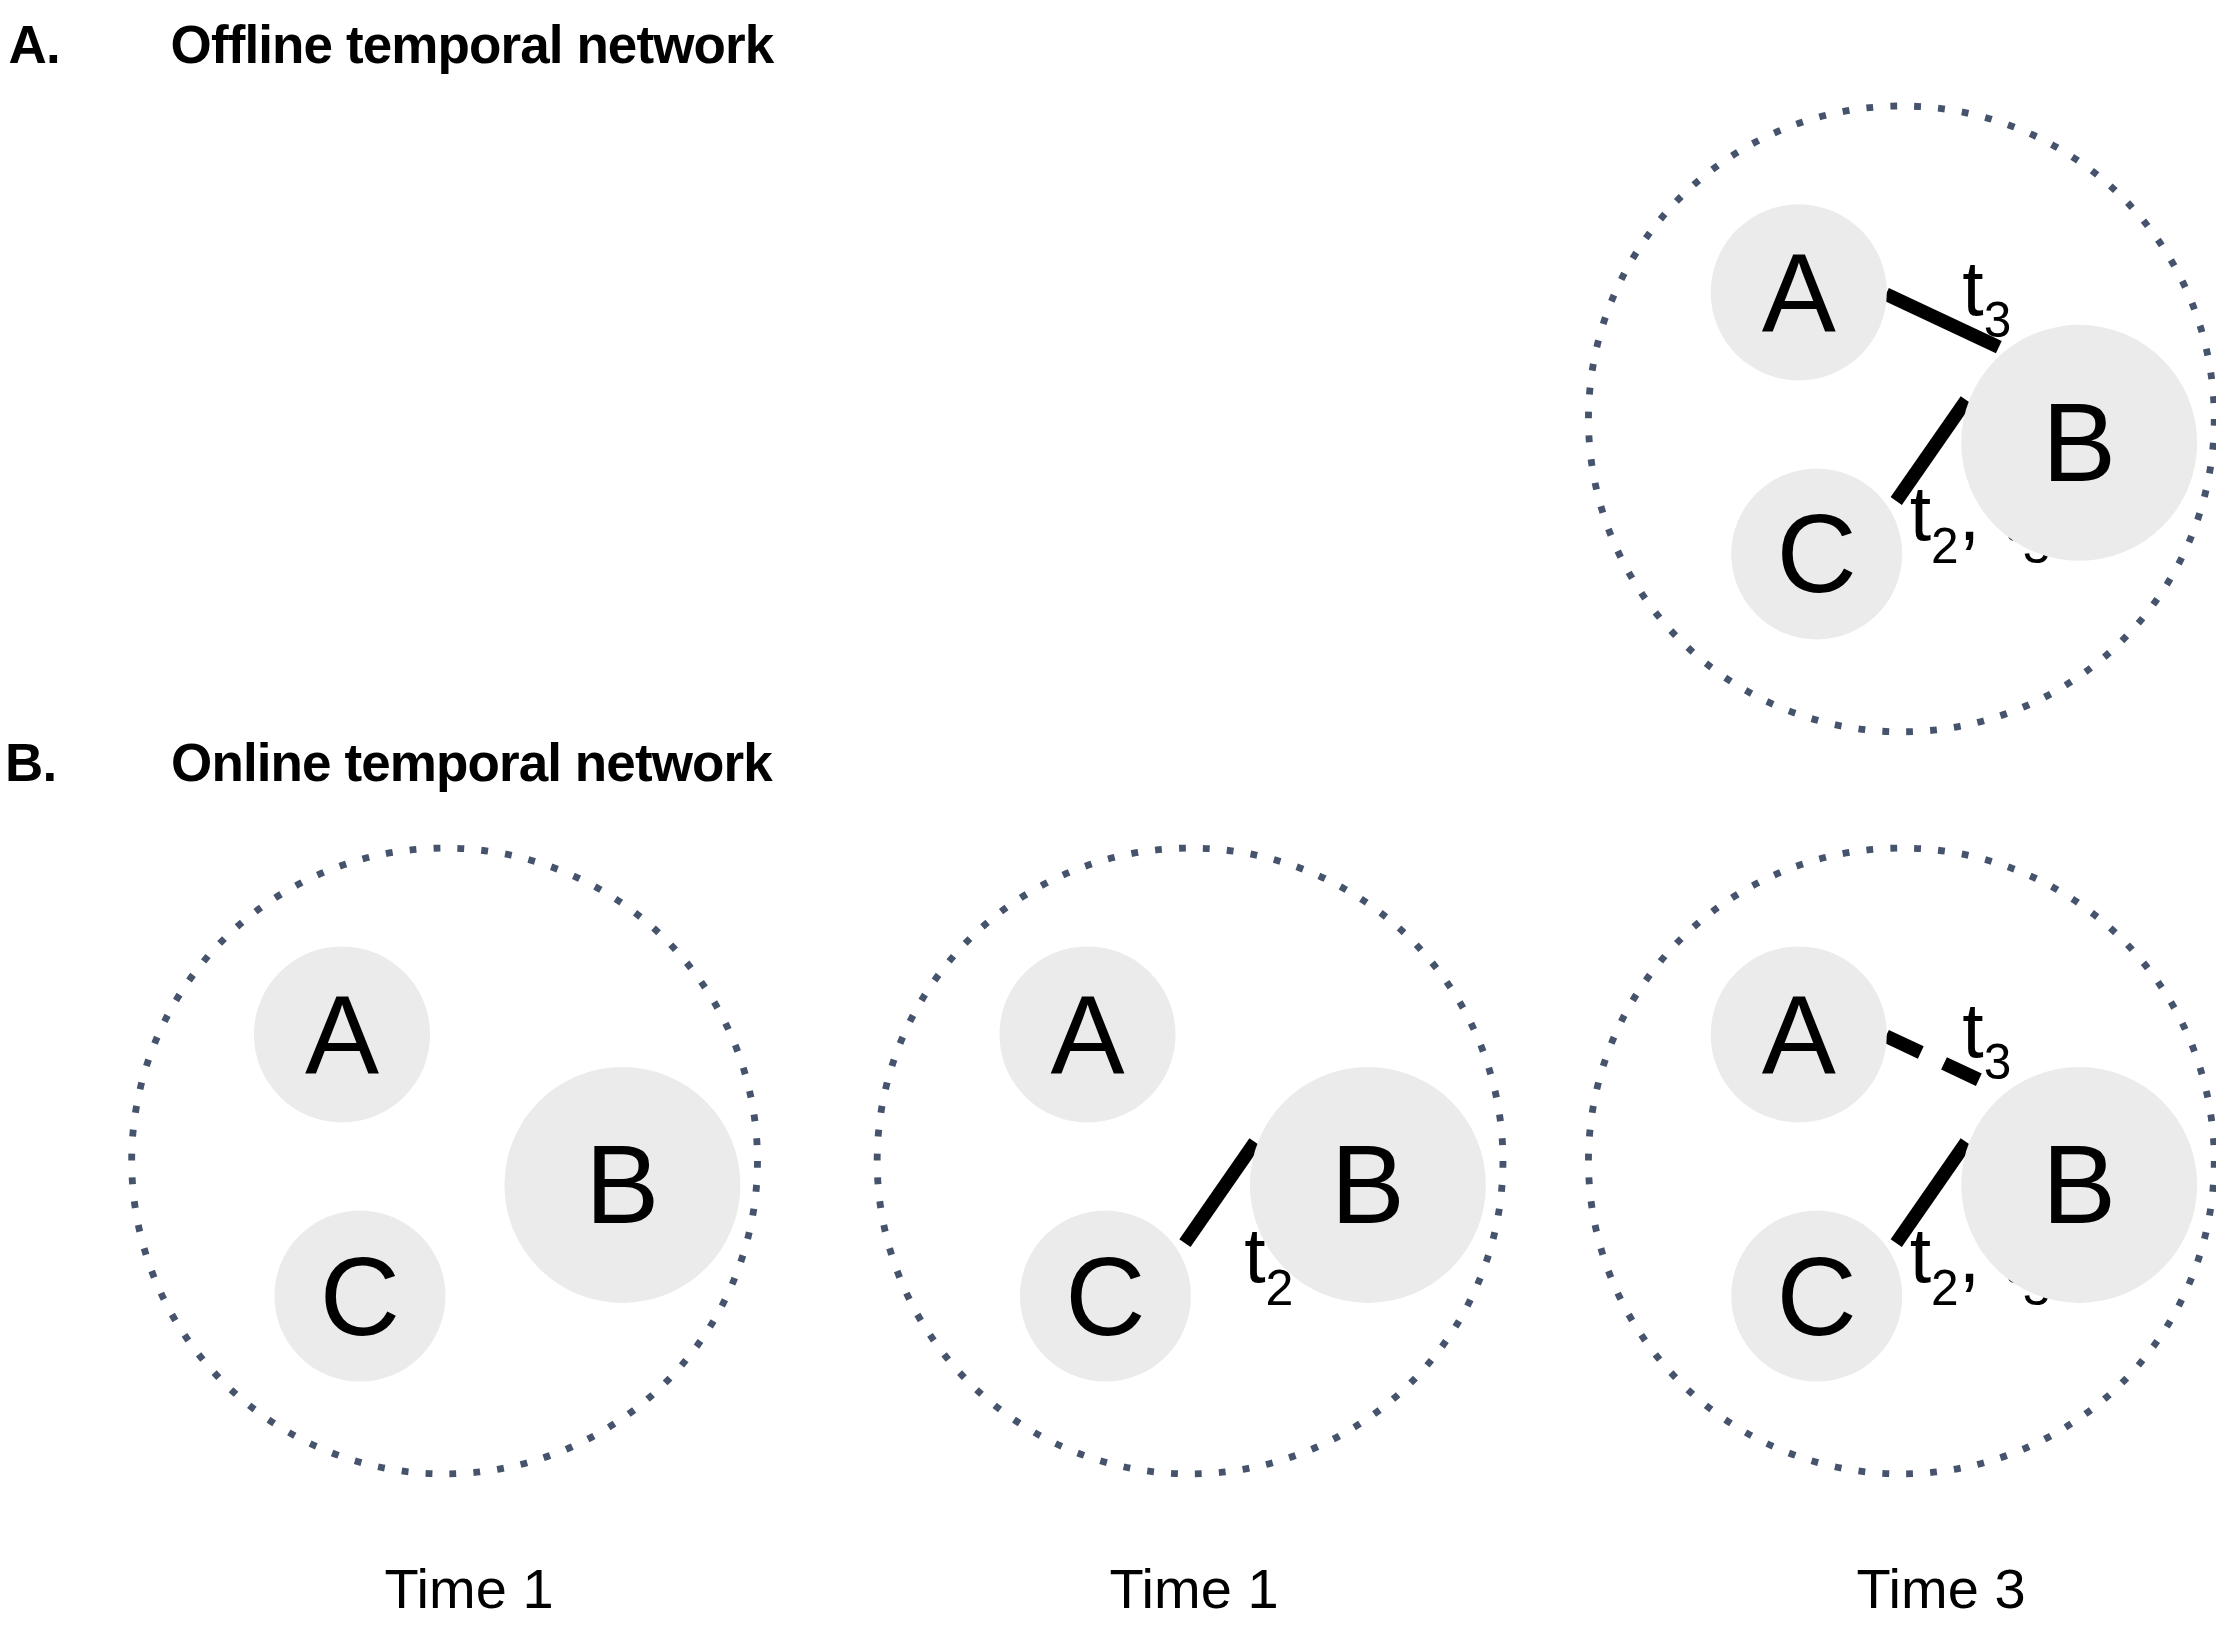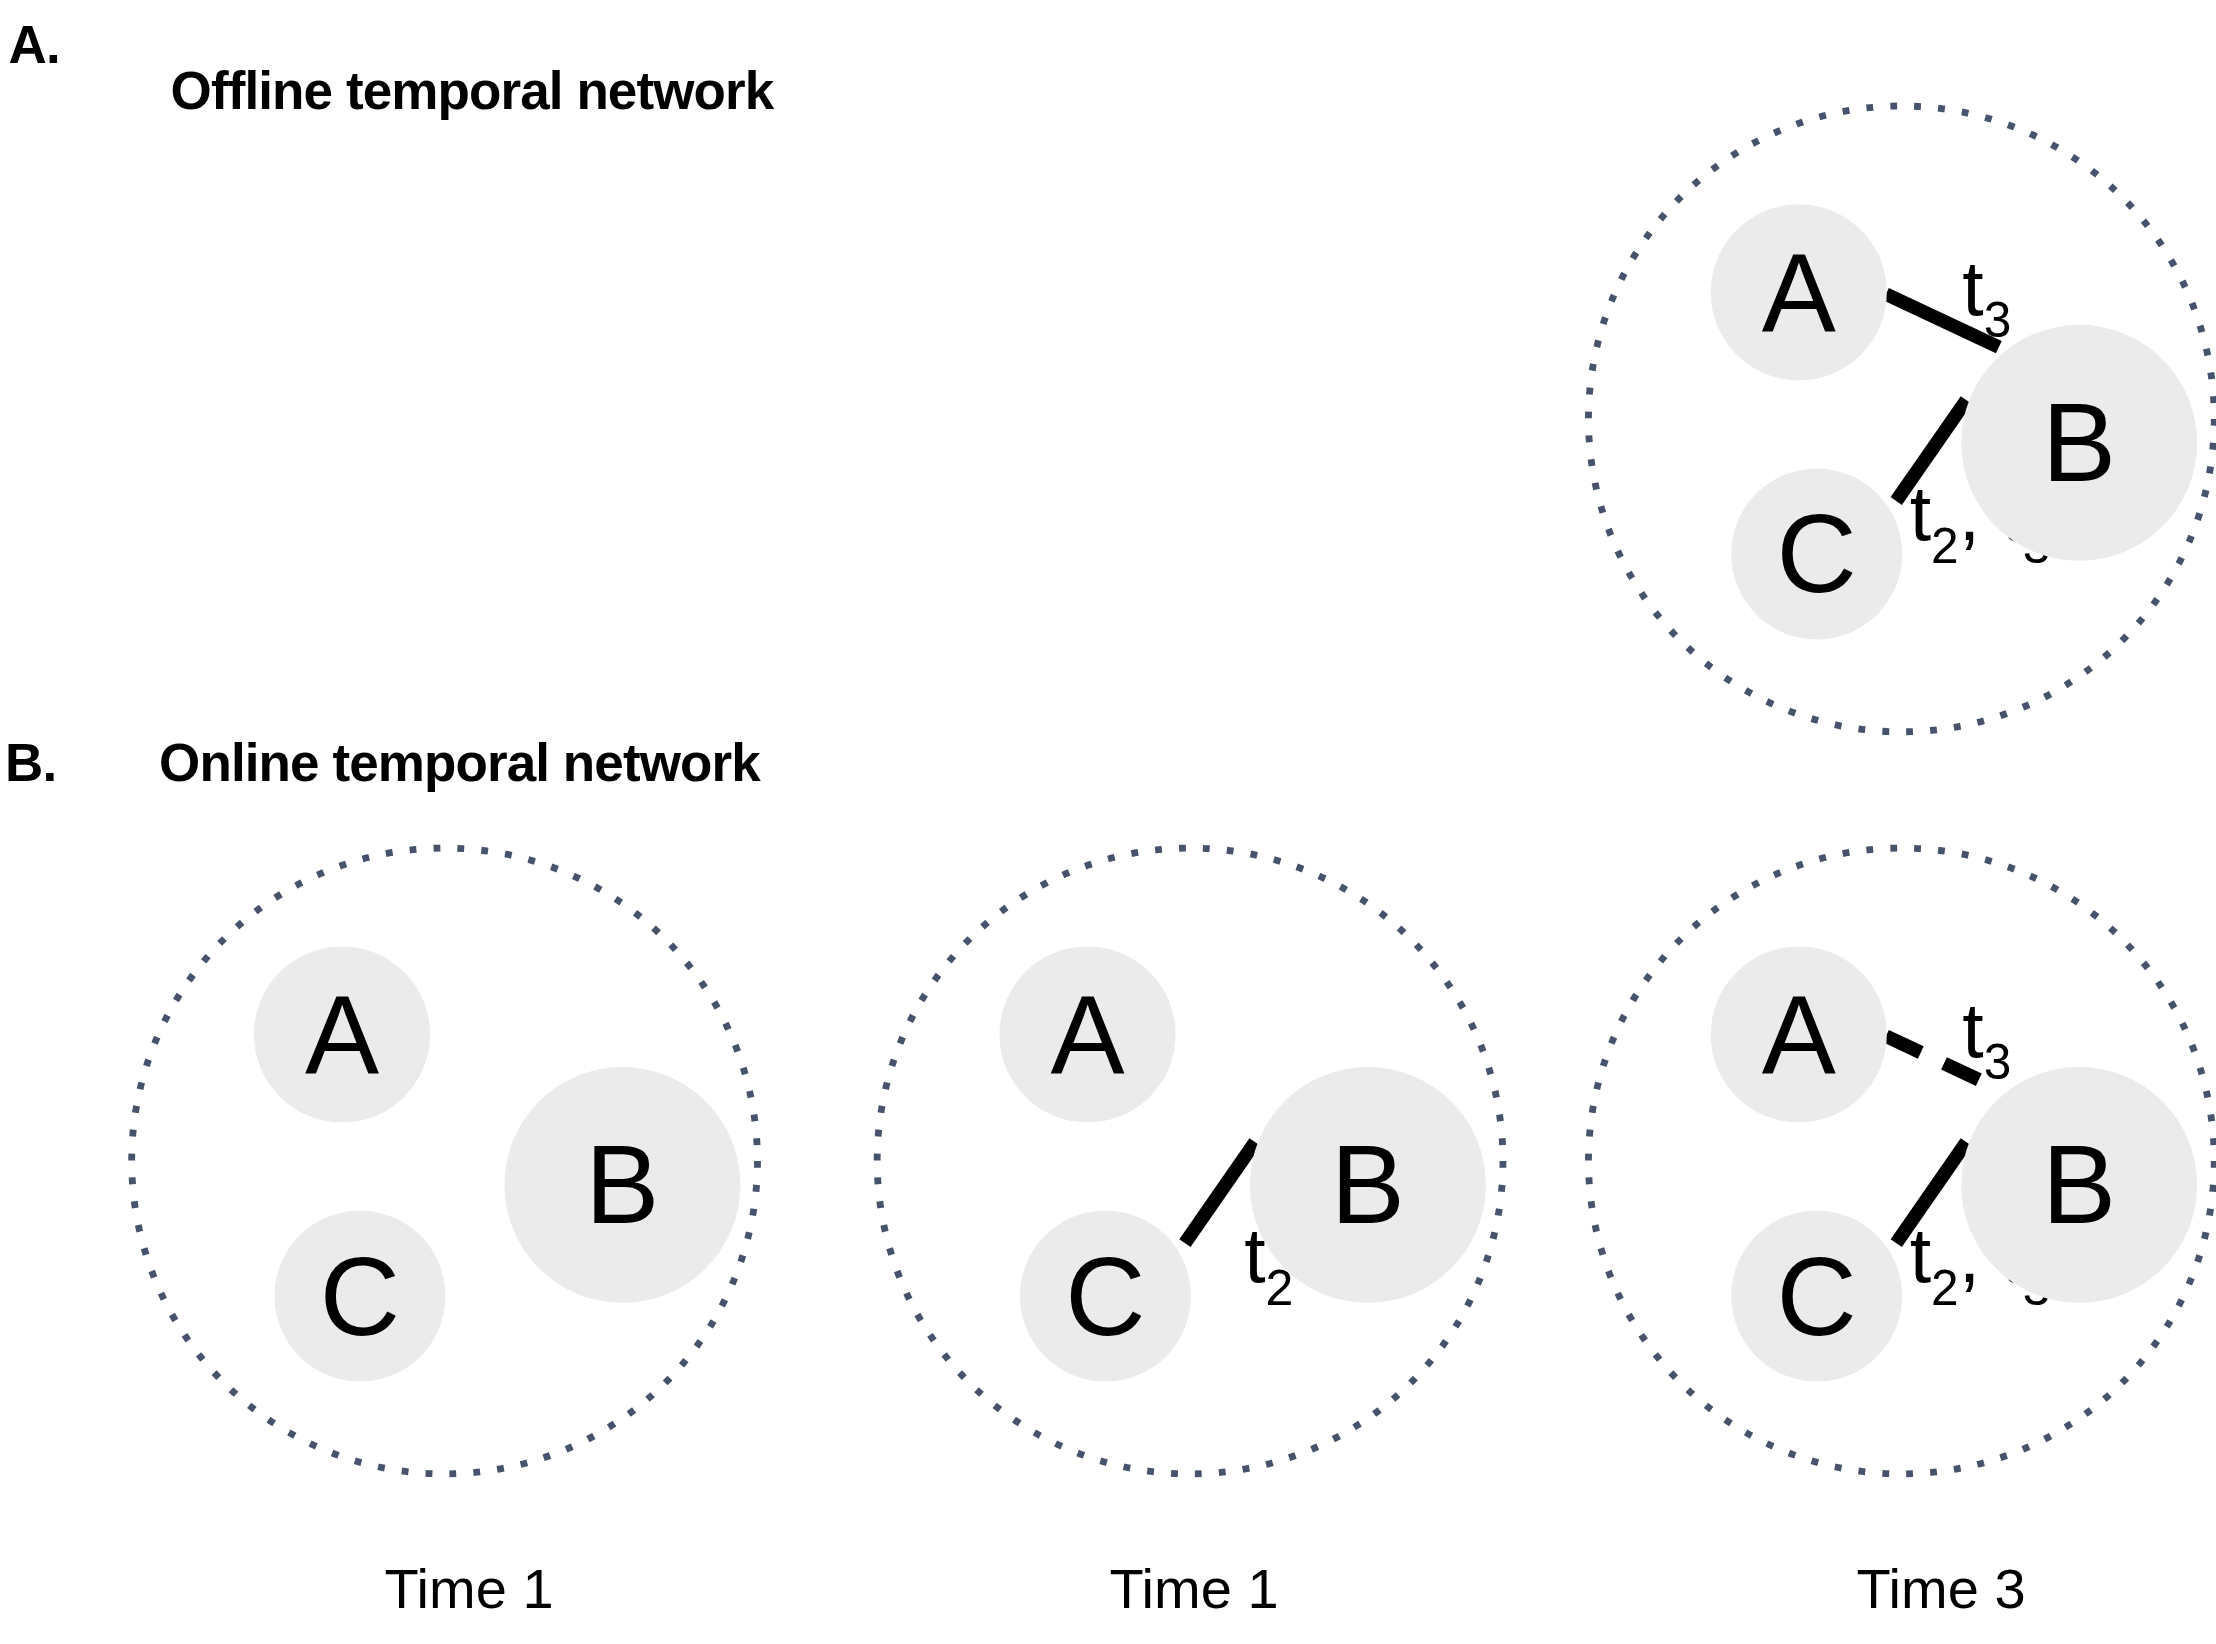"Offline temporal network" #header-a .title { margin-top: 46px -> none }
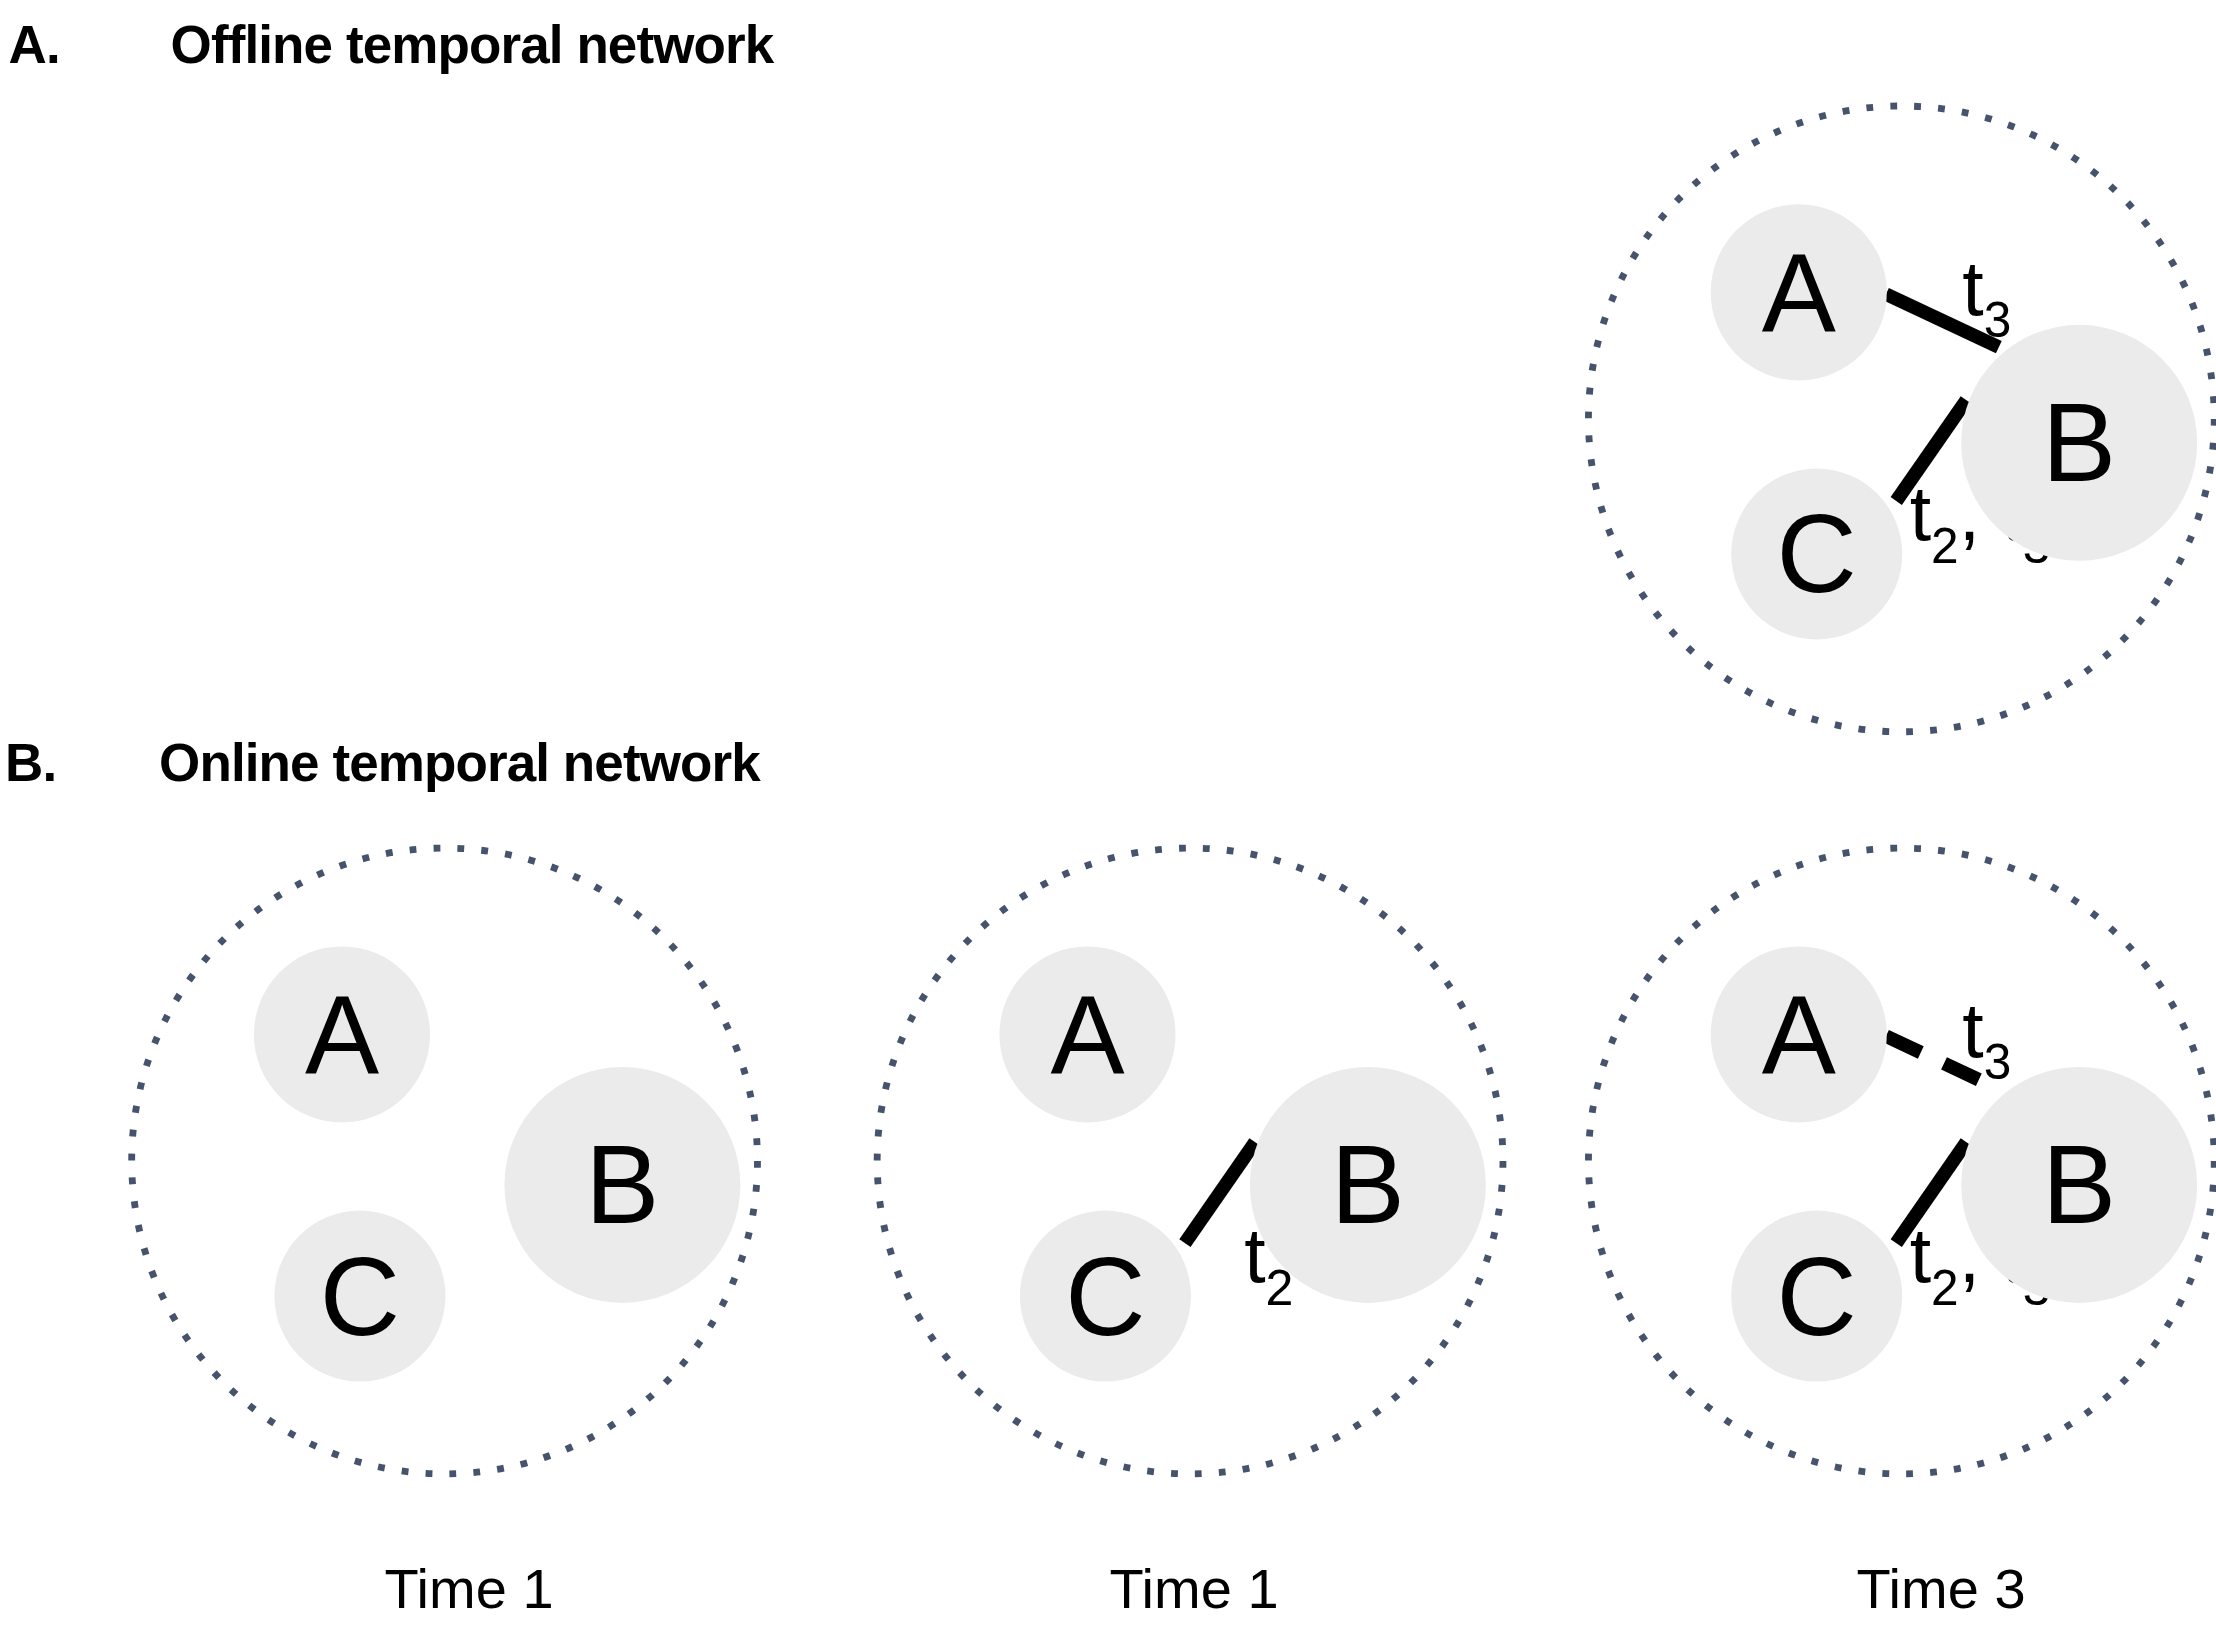"Online temporal network" #header-b .title { left: 154px -> 166px }
